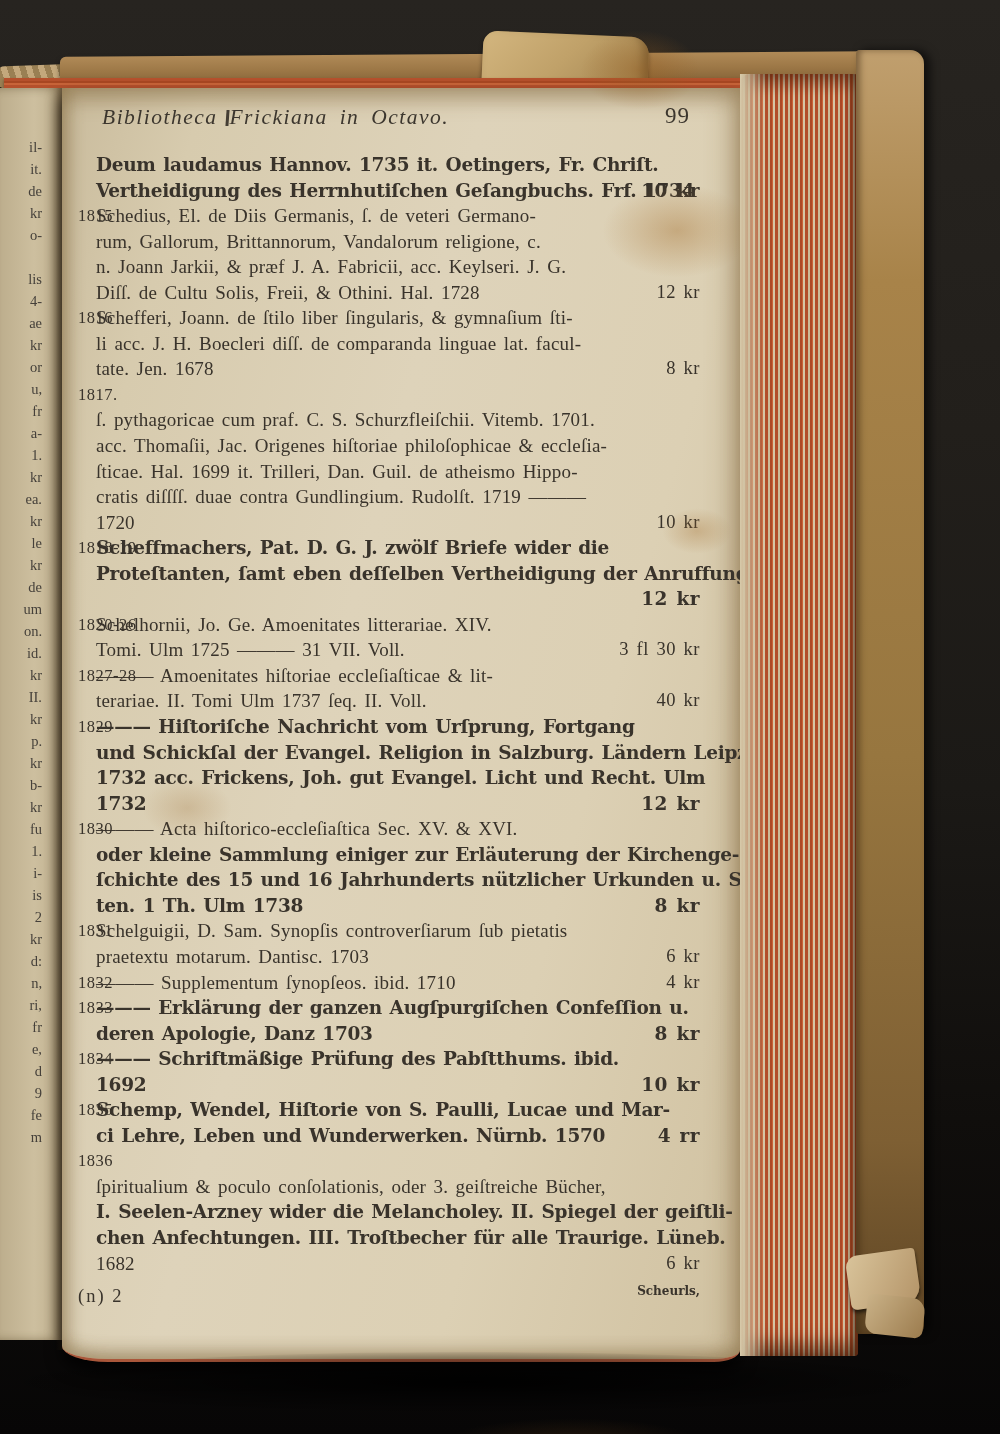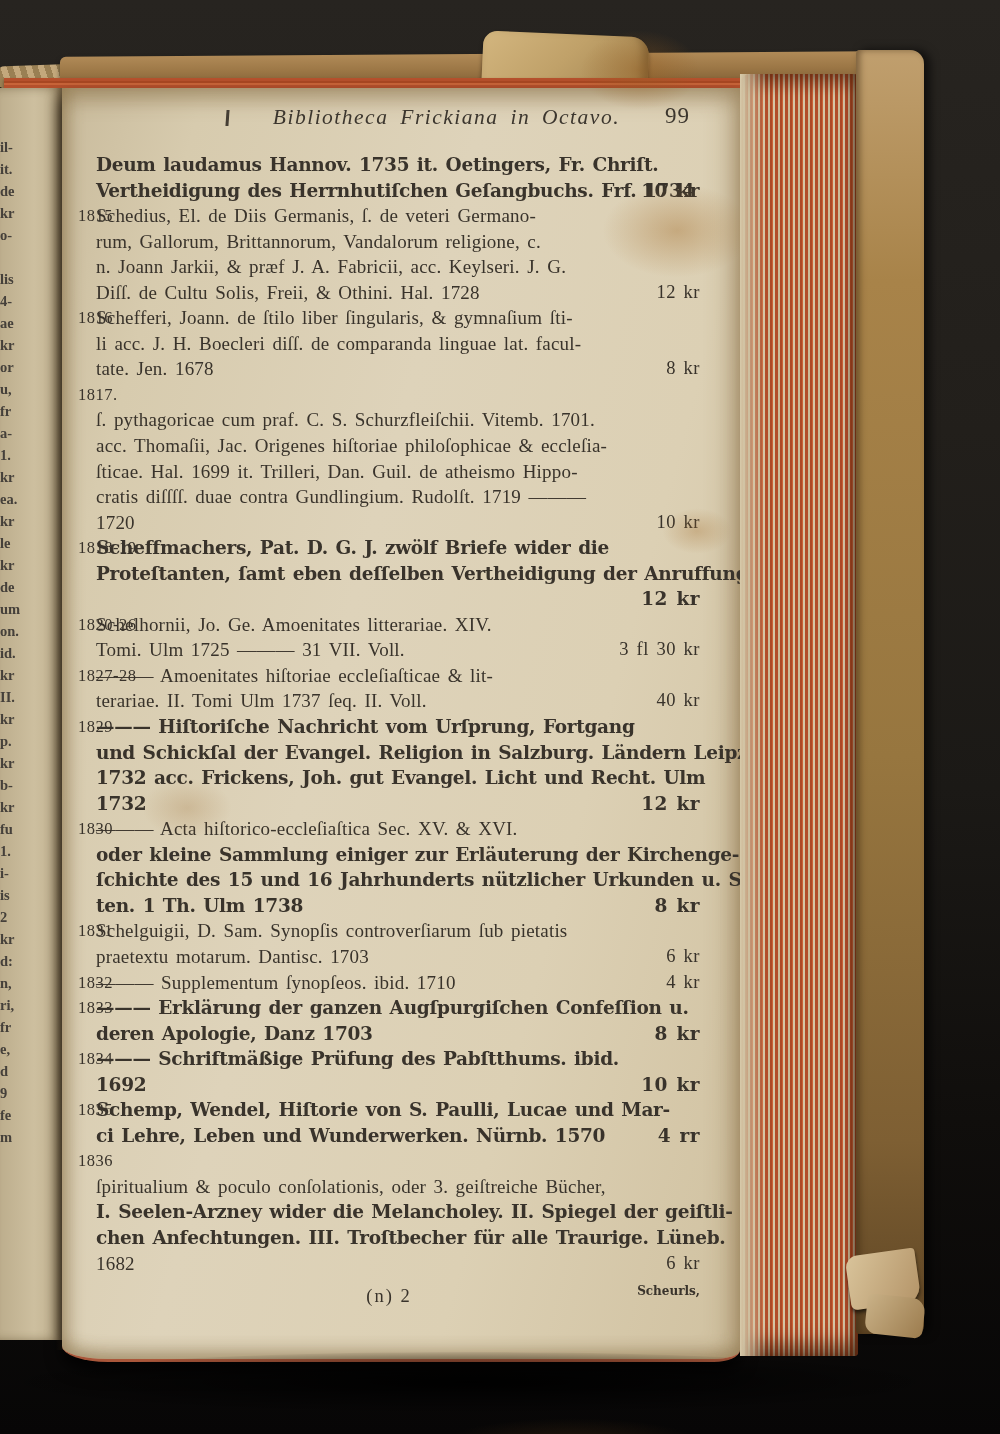"Bibliotheca Frickiana in Octavo." .head-title { text-align: right -> left }
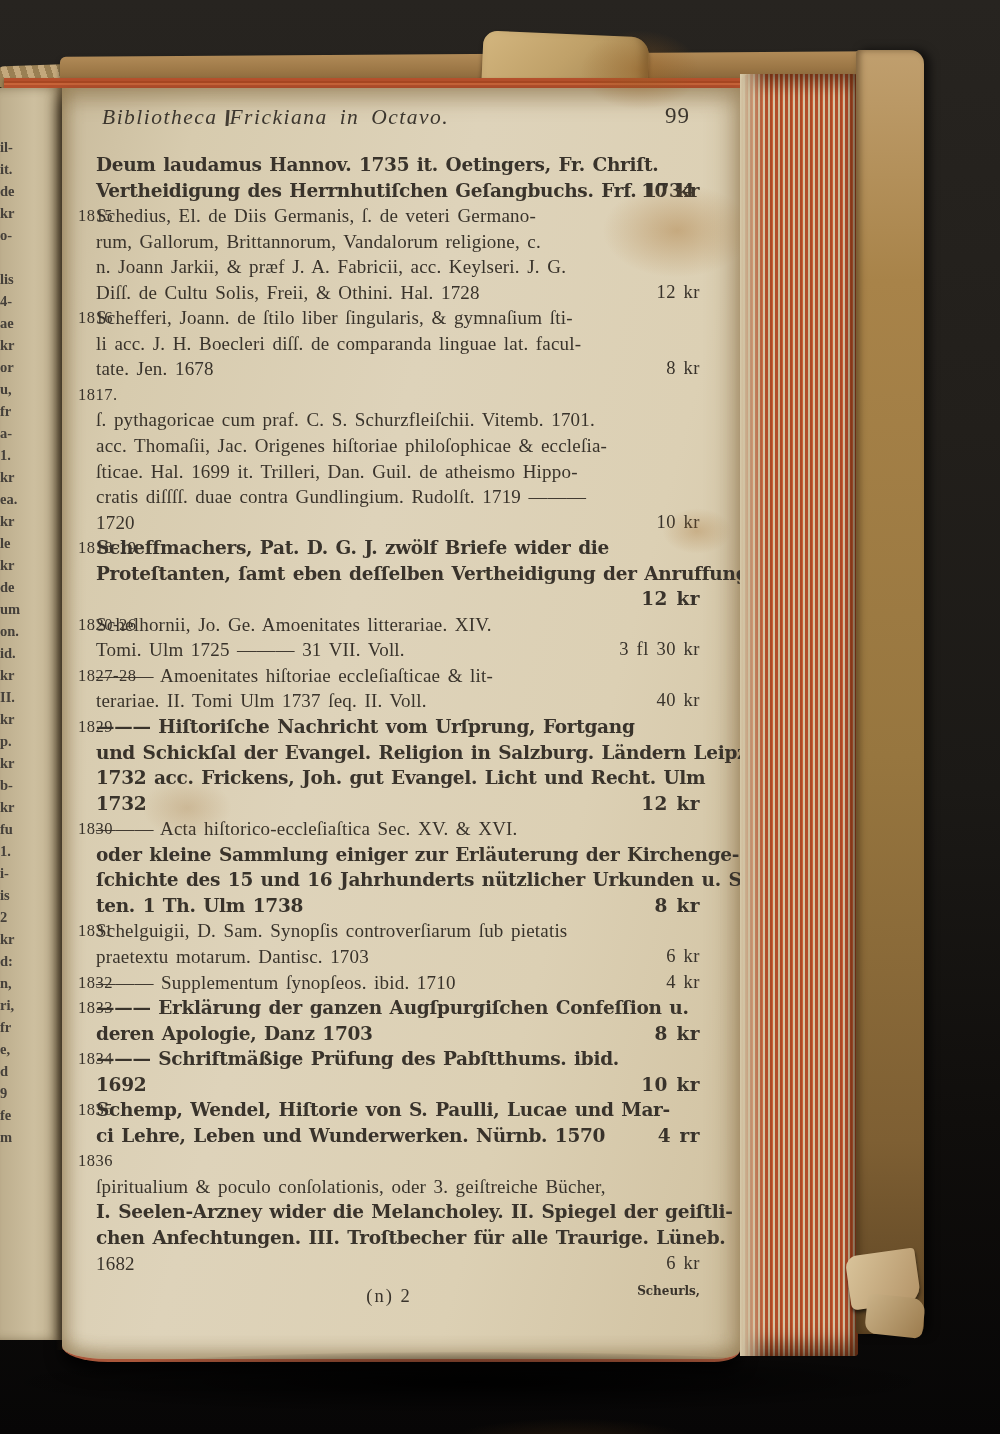"il-" .frag { font-weight: 700 -> 400; padding-right: 5px -> 20px; text-align: none -> right }
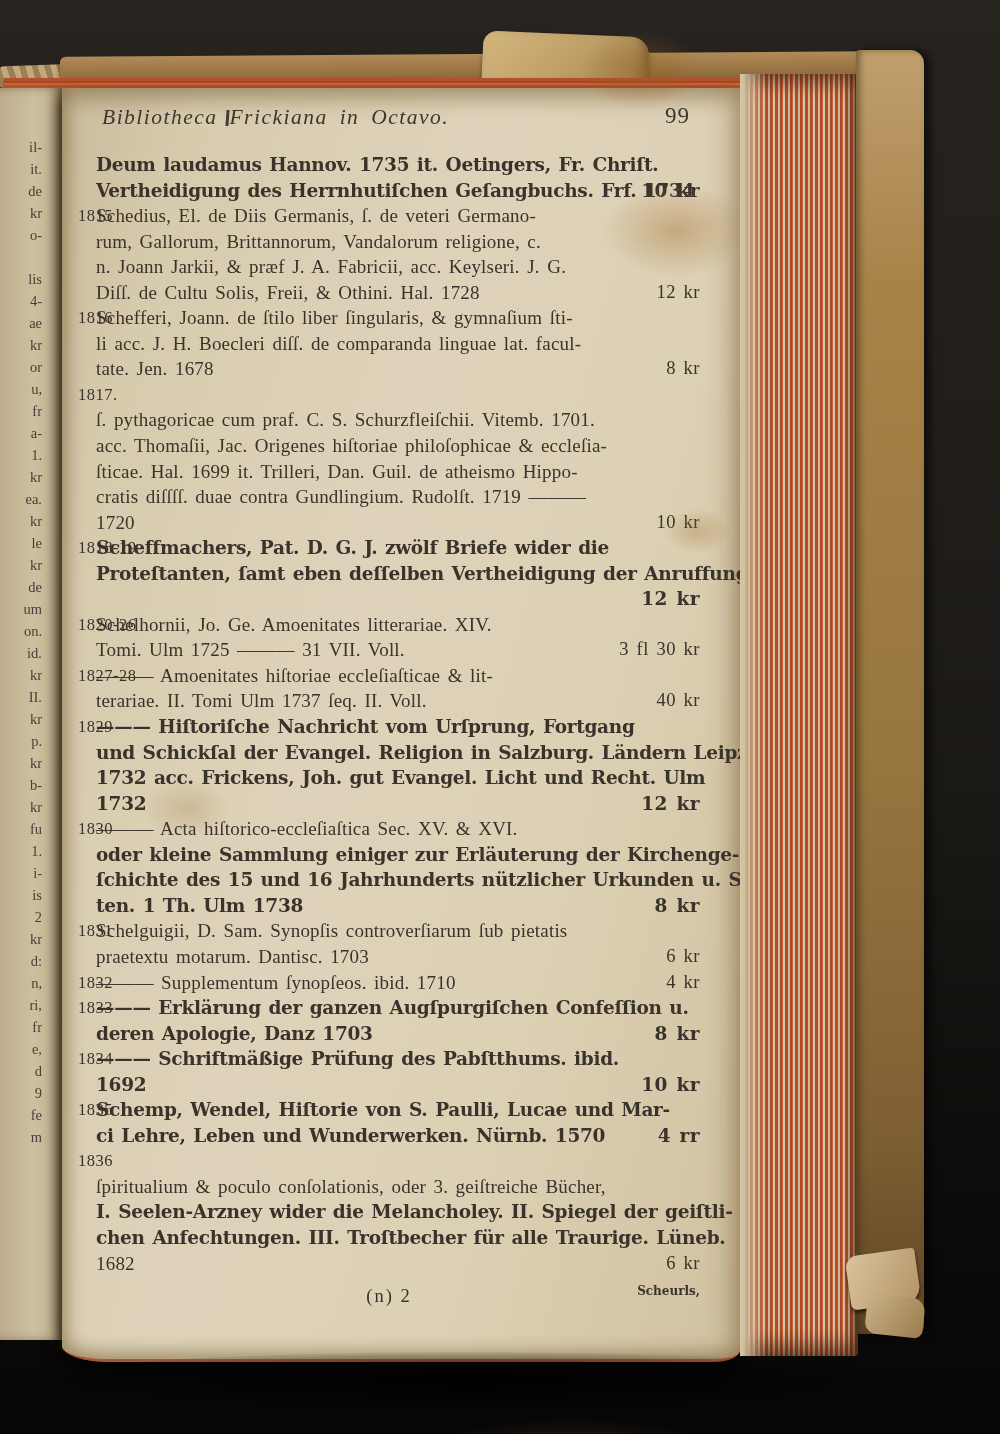"(n) 2" .foot-sig { text-align: center -> left }
